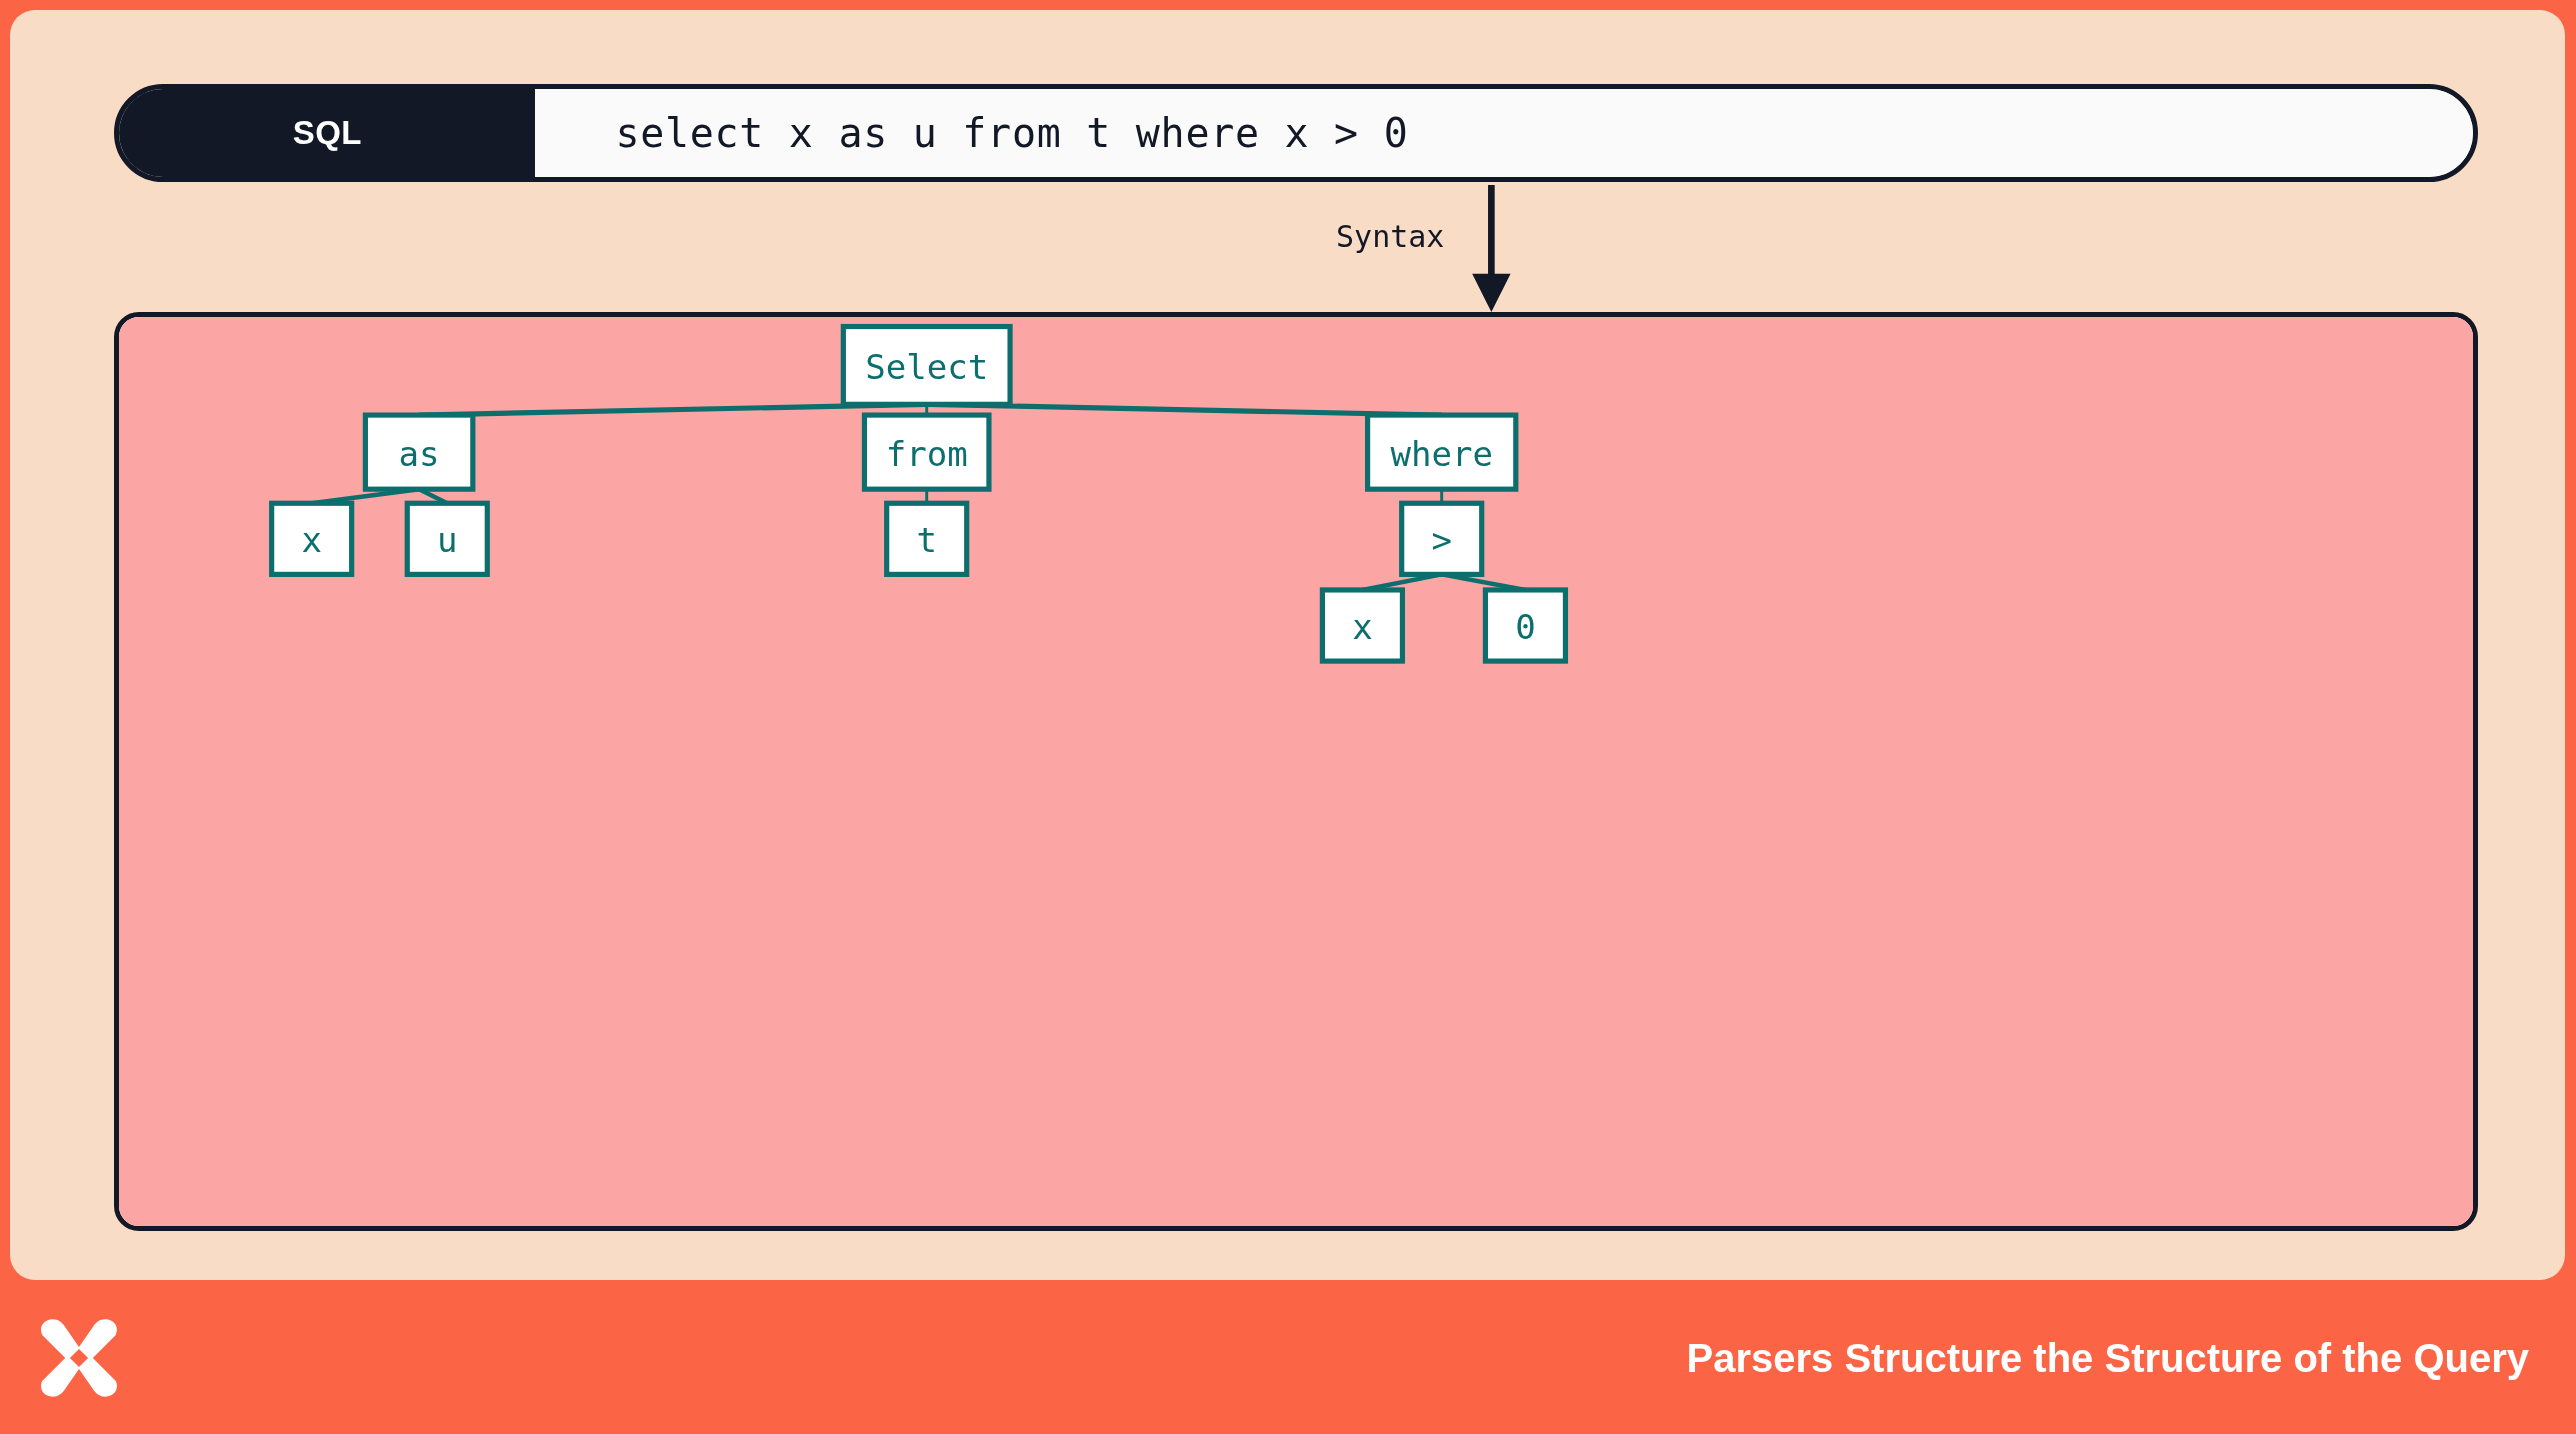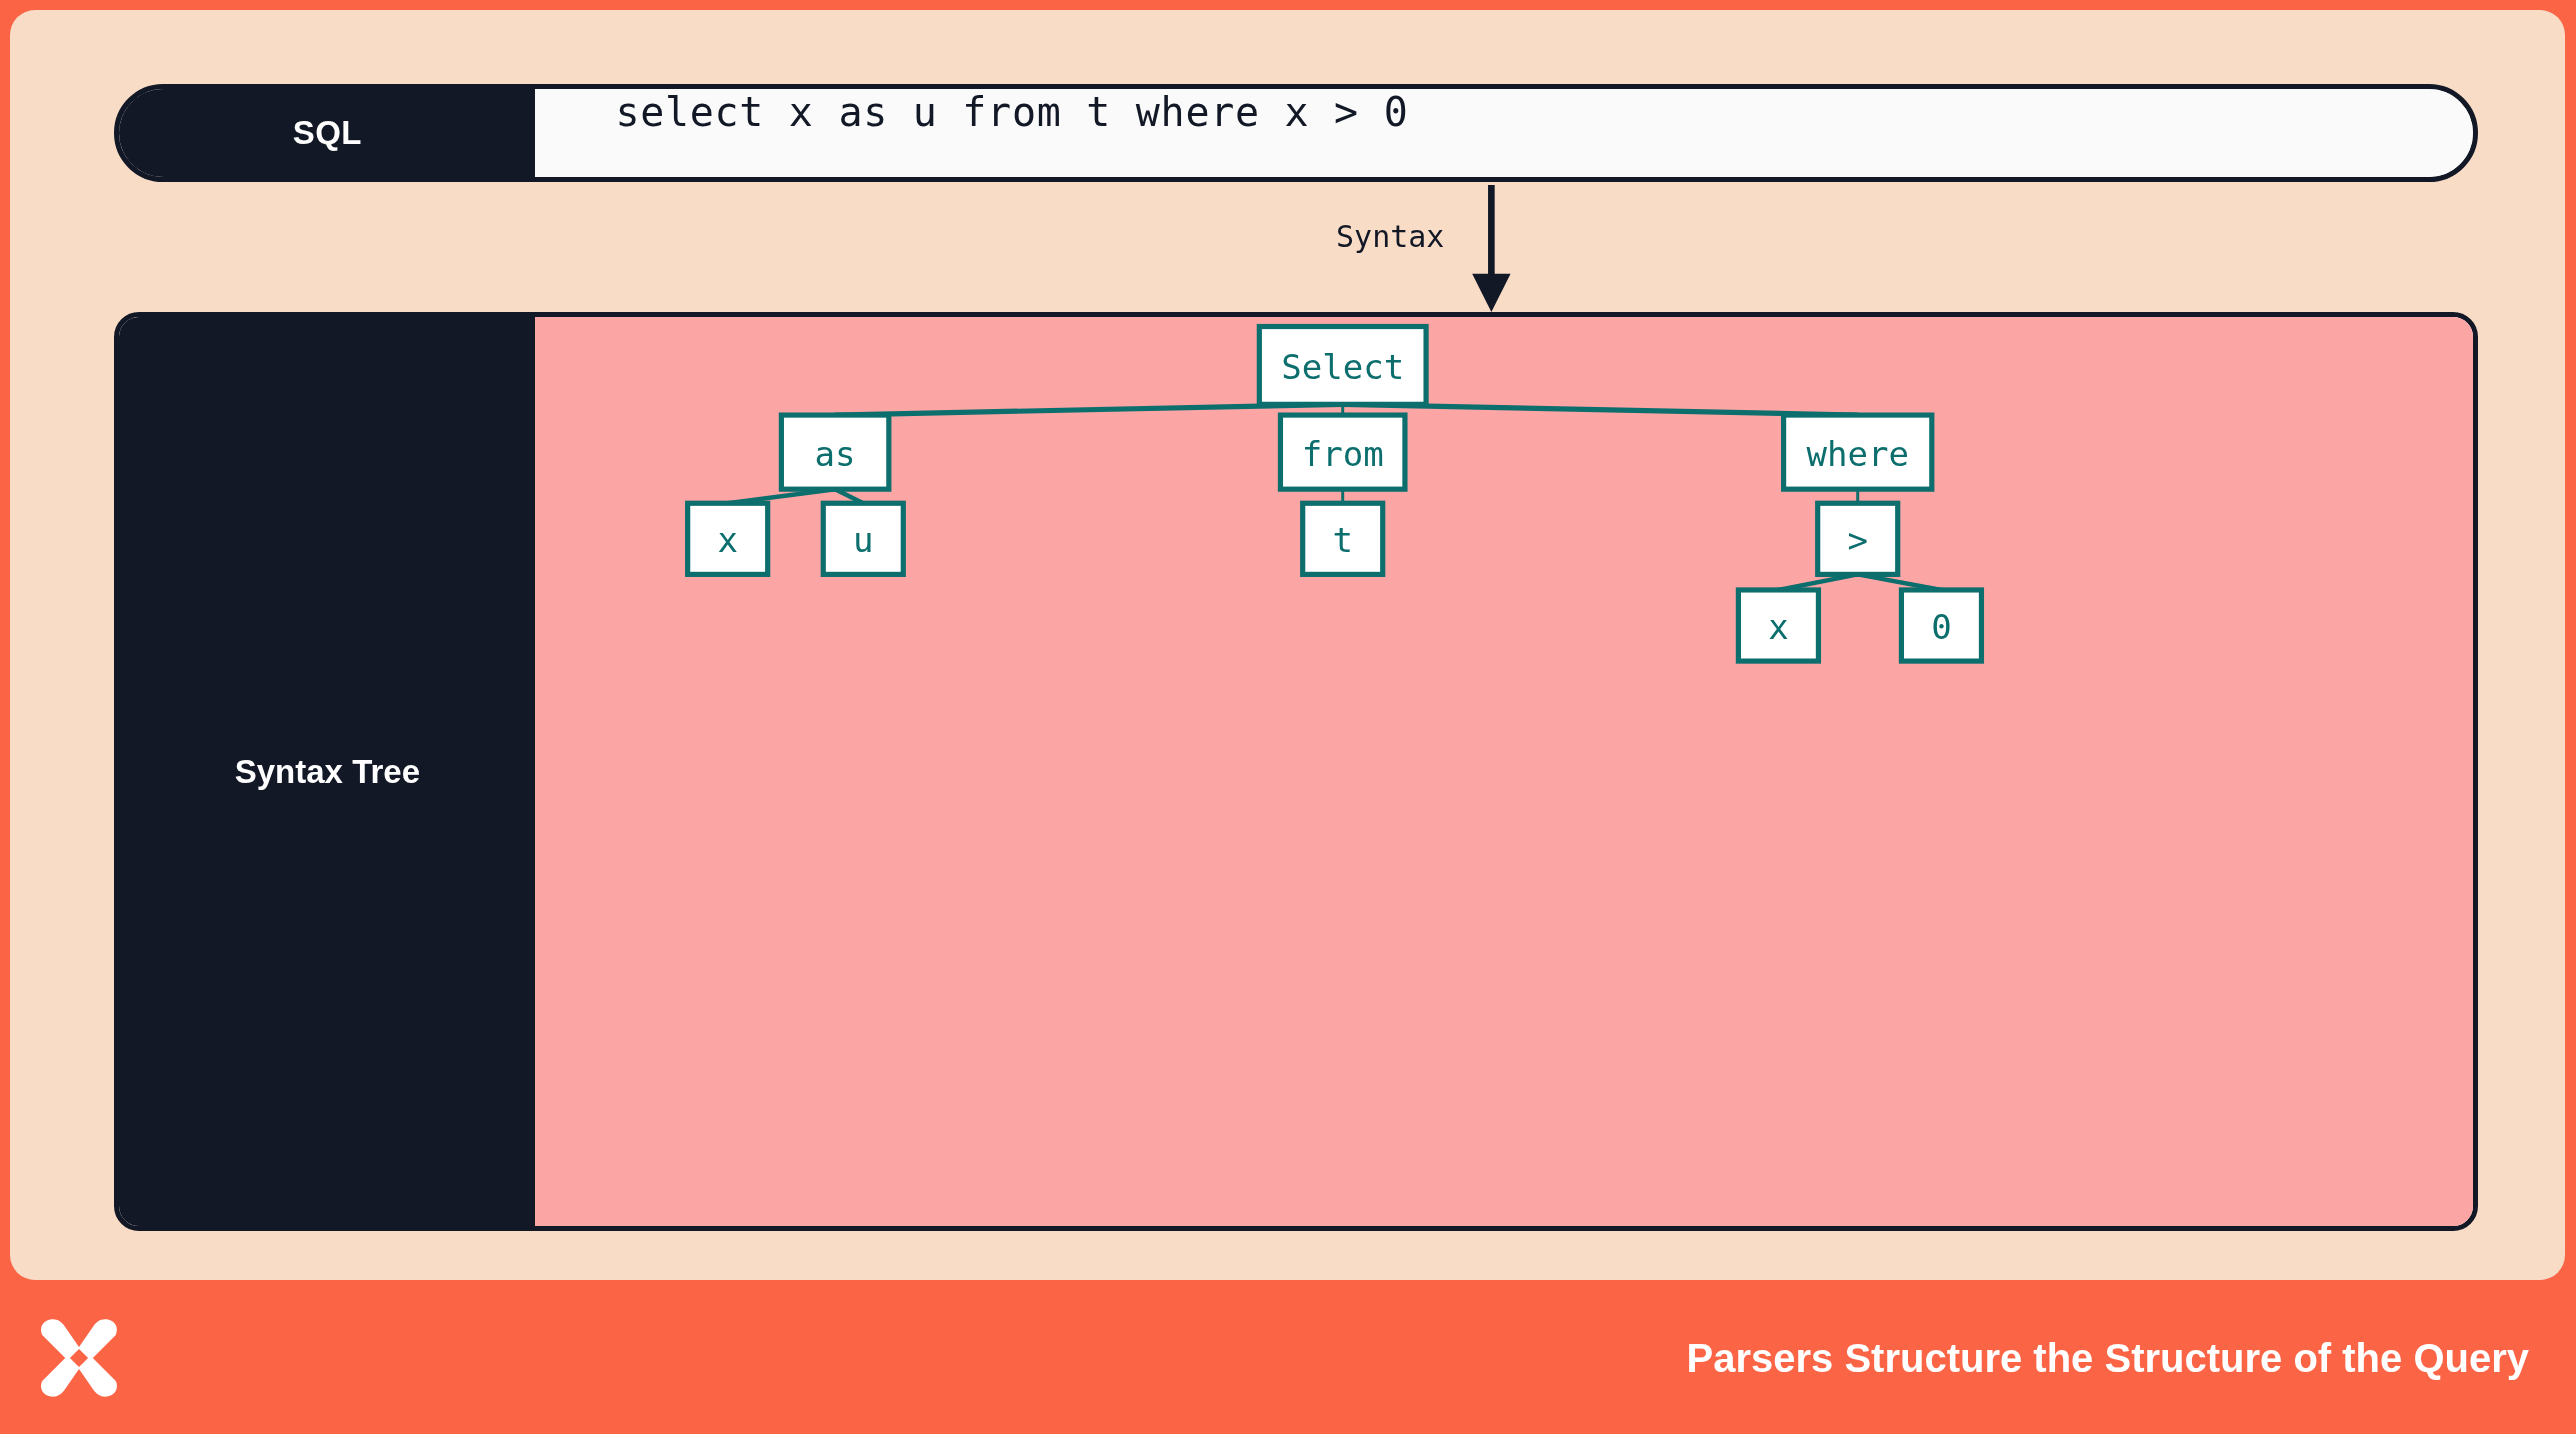"select x as u from" #sql-value-box { align-items: flex-start -> center }
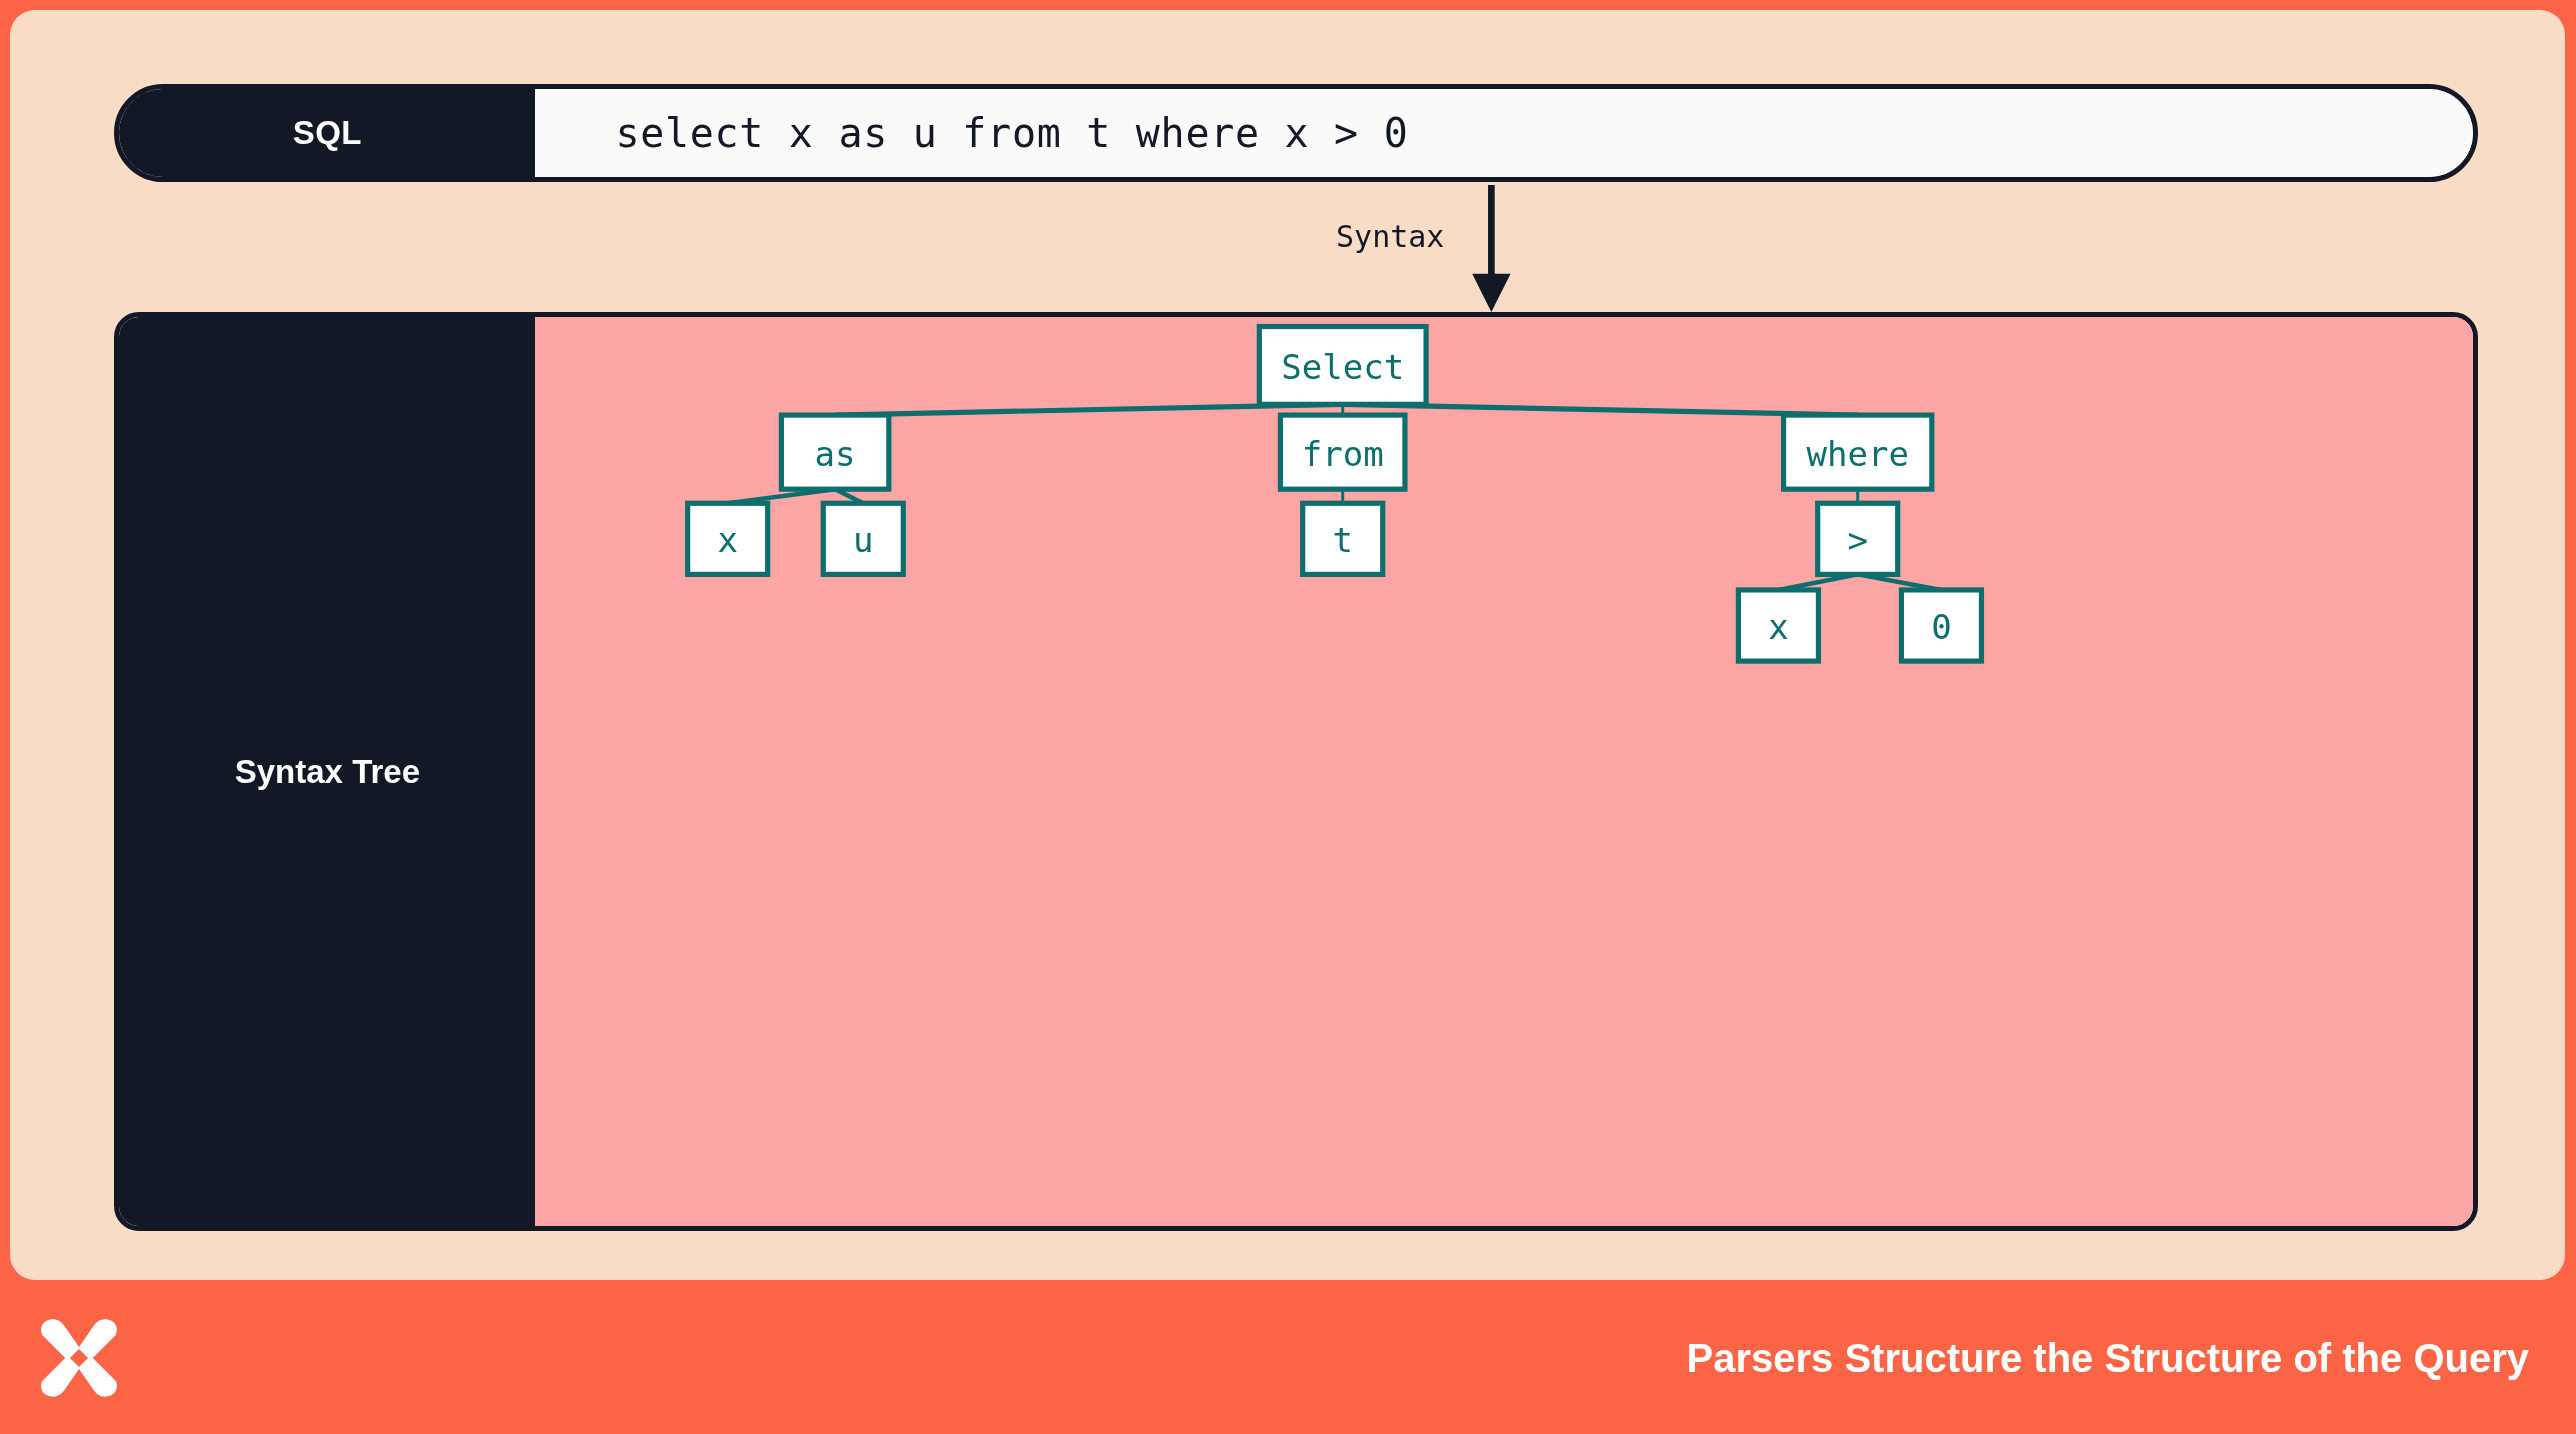"Syntax Tree" div { html: <div> <span>Syntax Tree</span> </div> -> none }
